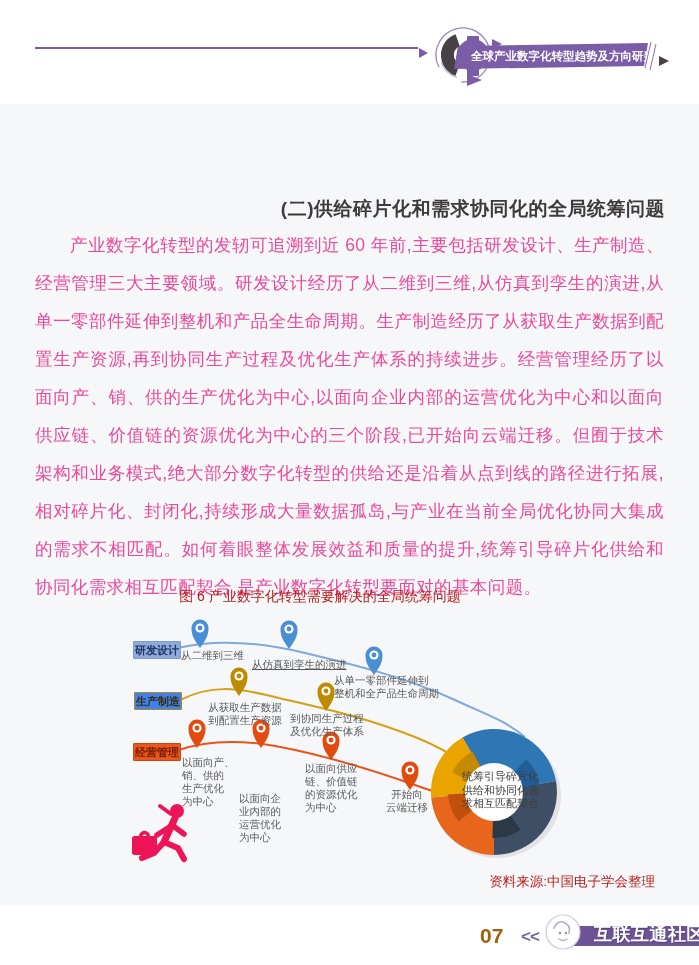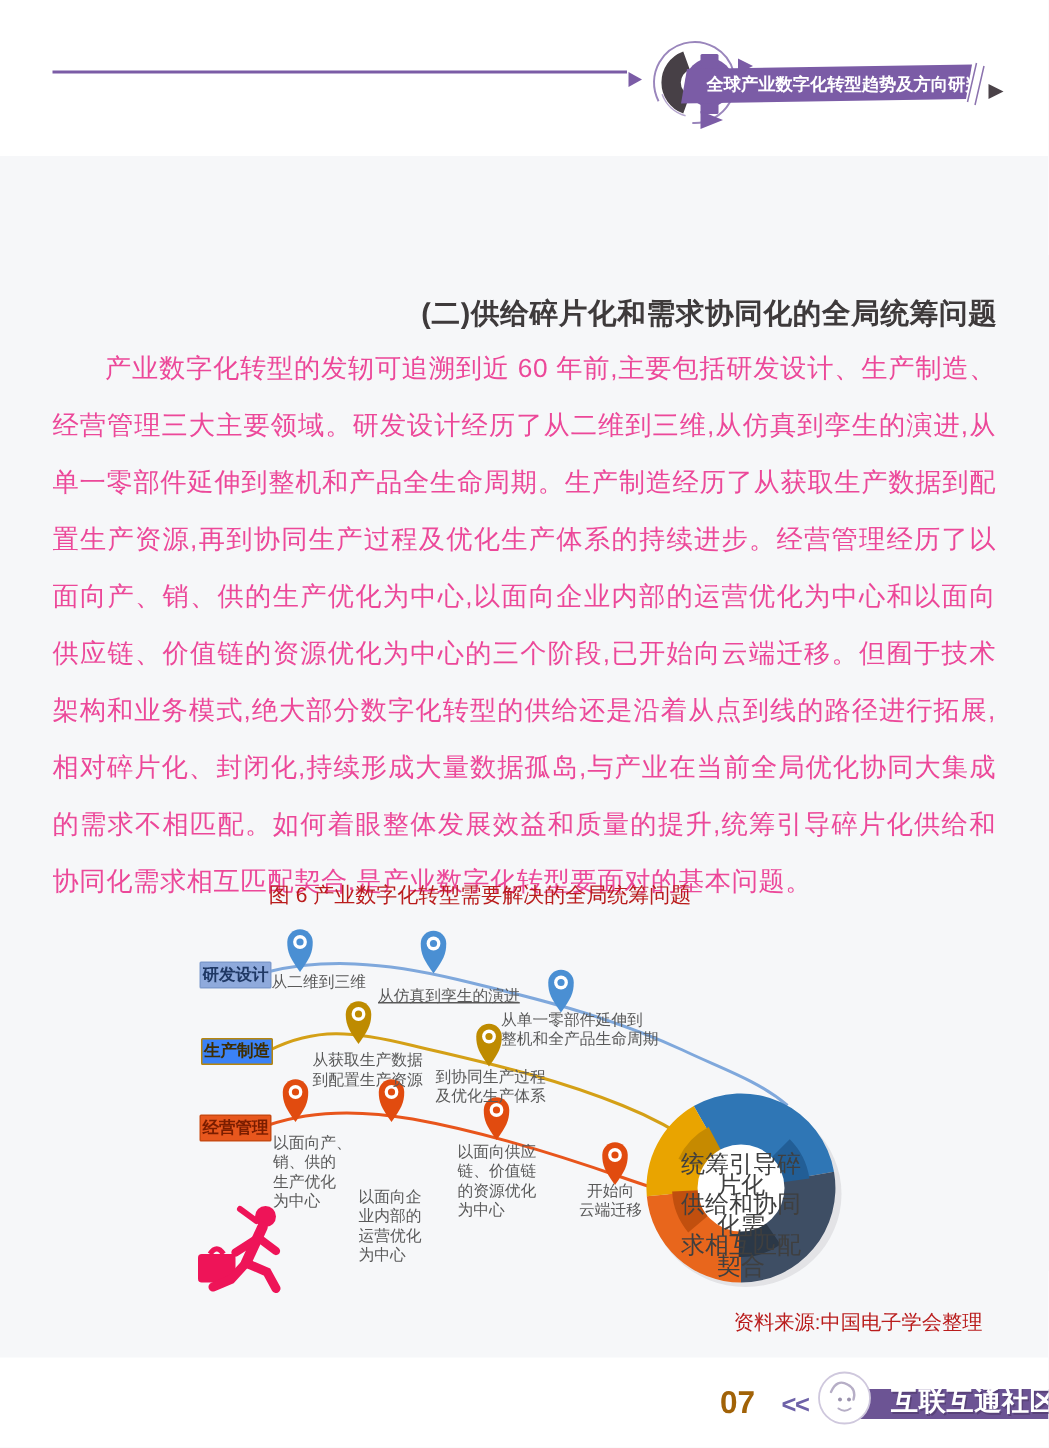"统筹引导碎片化" .center-text { font-size: 16px -> 11px; text-align: center -> right }
